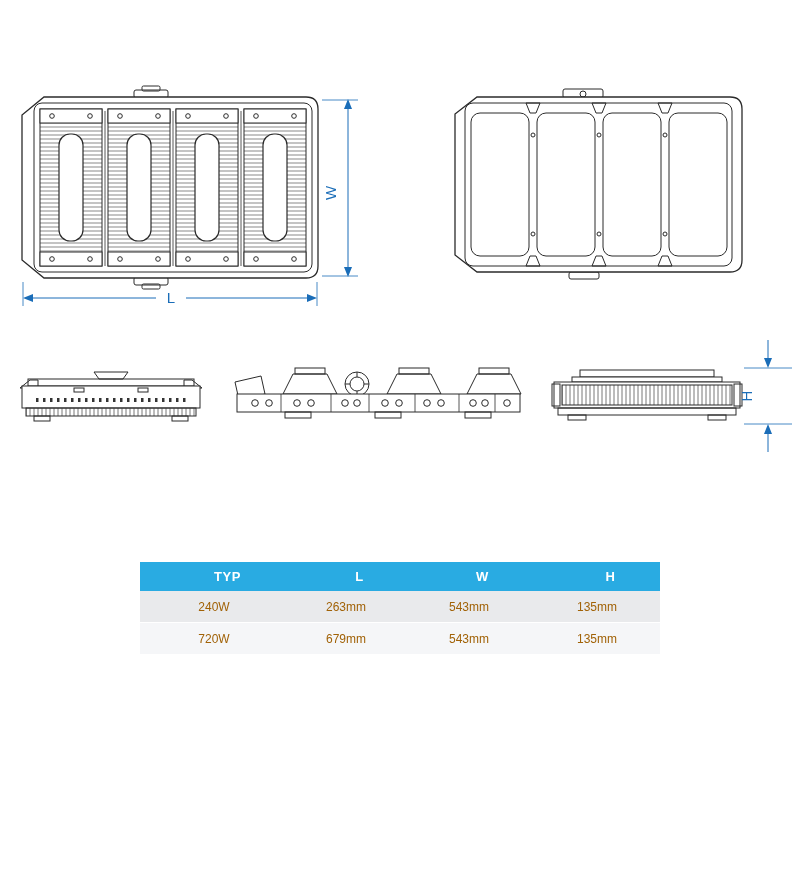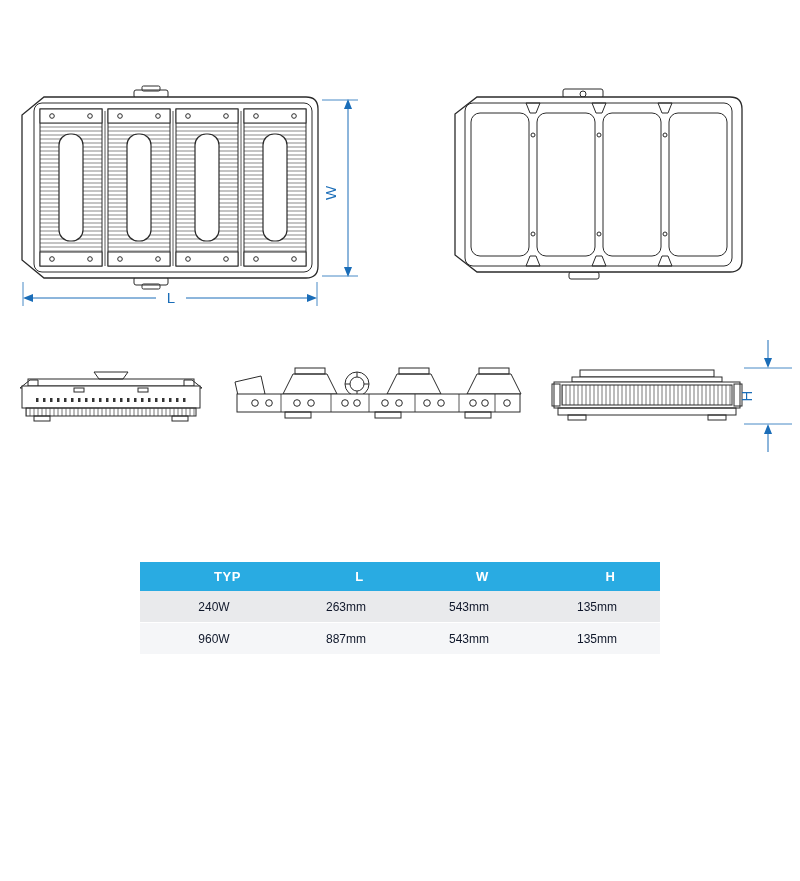"240W" .spec-table td { color: #0f172a -> #a16207 }
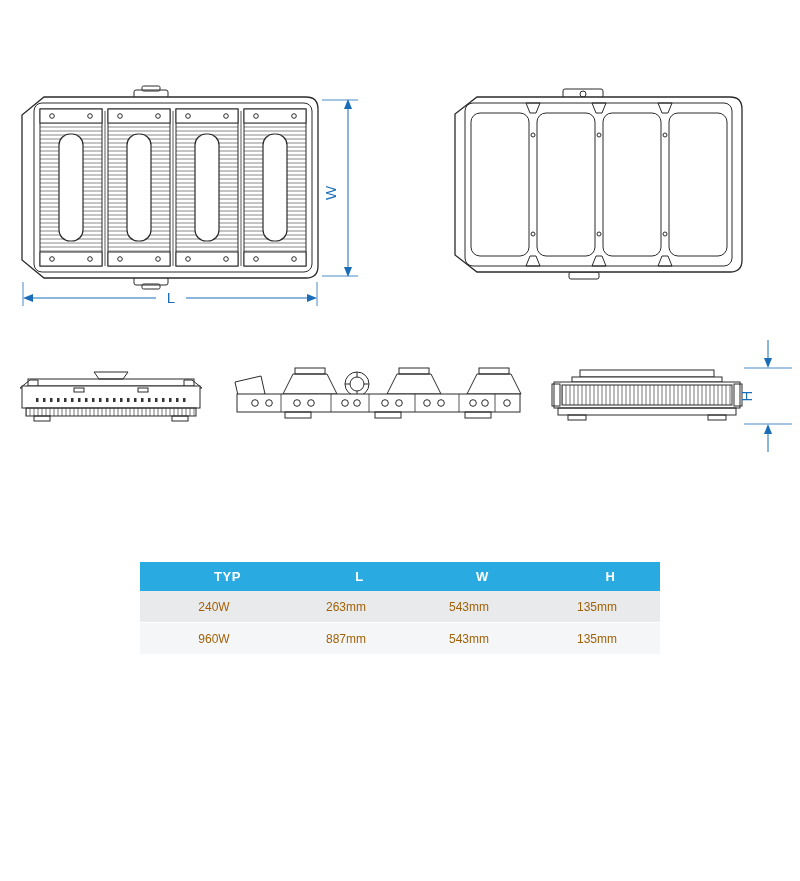"720W" tr { html: none -> <tr> <td>720W</td> <td>679mm</td> <td>543mm</td> <td>135mm</td> </tr> }
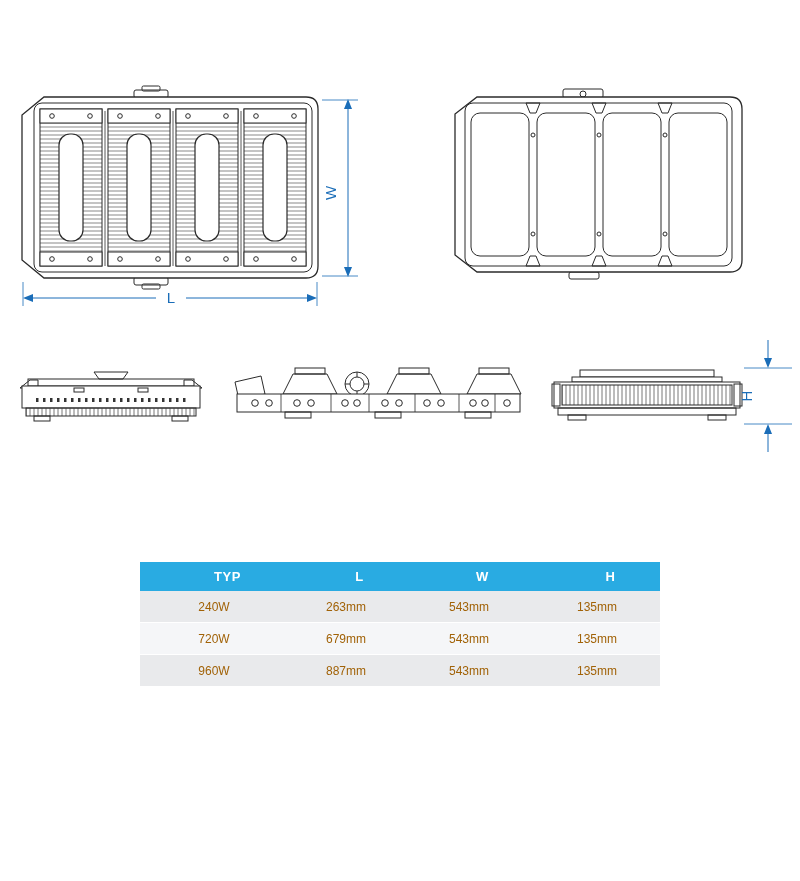"960W" tr { html: <tr> <td>960W</td> <td>887mm</td> <td>543mm</td> <td>135mm</td> </tr> -> none }
